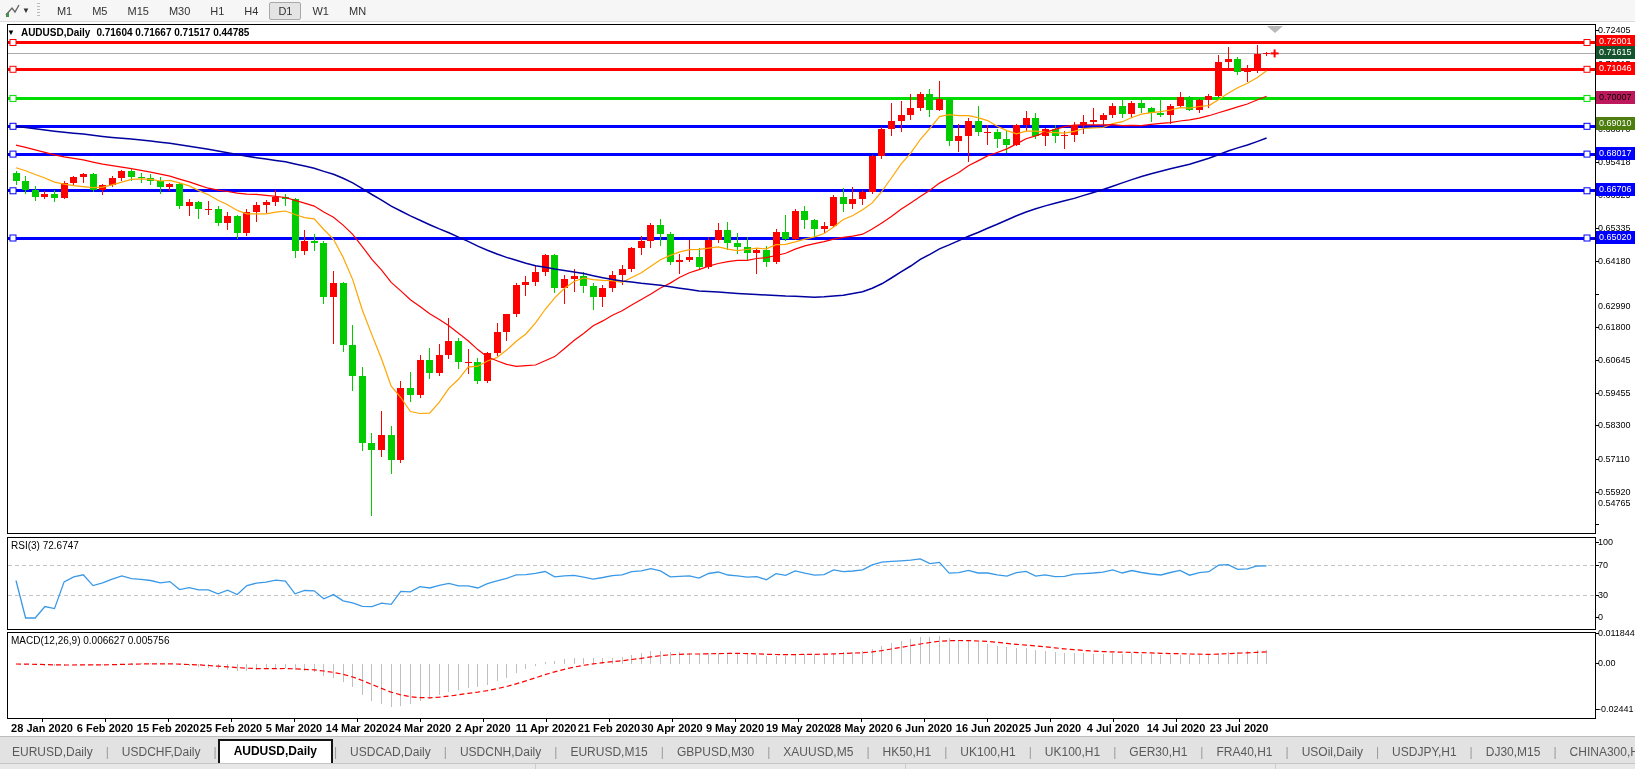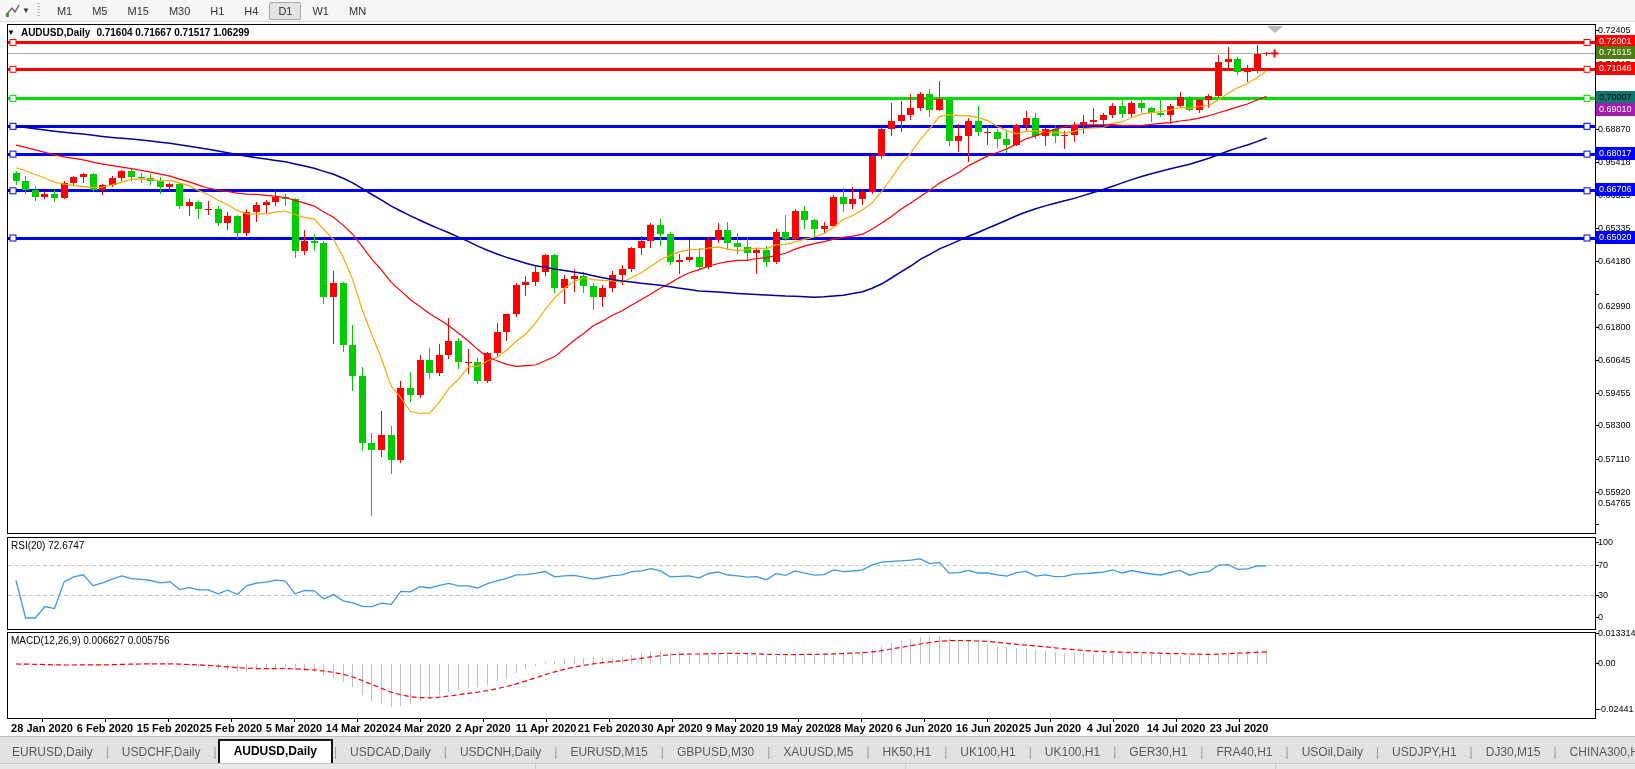"0.71604 0.71667 0.71517 1.06299" span { text: 1.06299 -> 0.44785 }
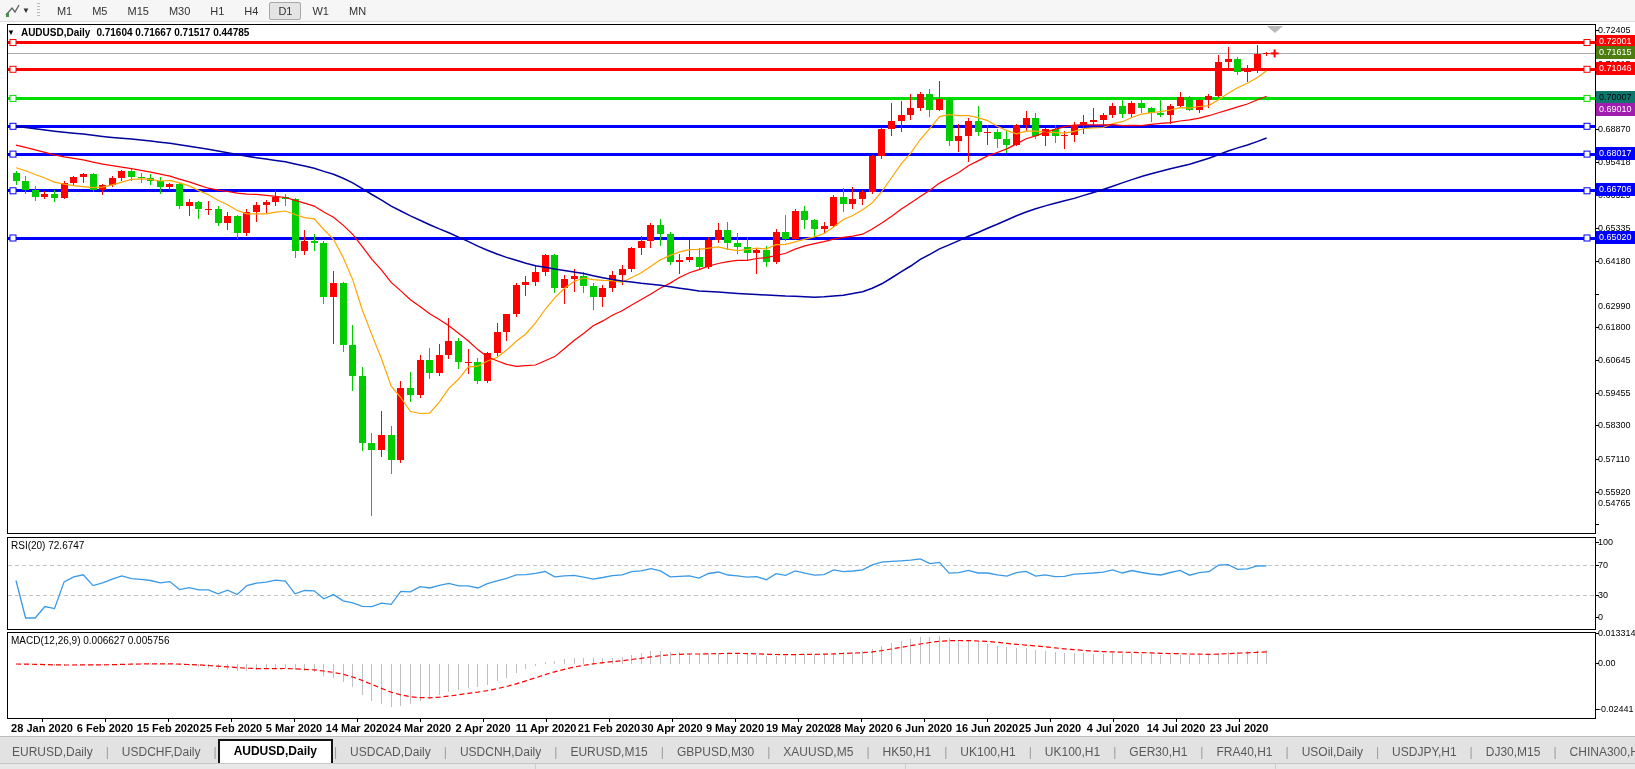"0.71615" div.plabel { background: #4d7c0f -> #14532d }
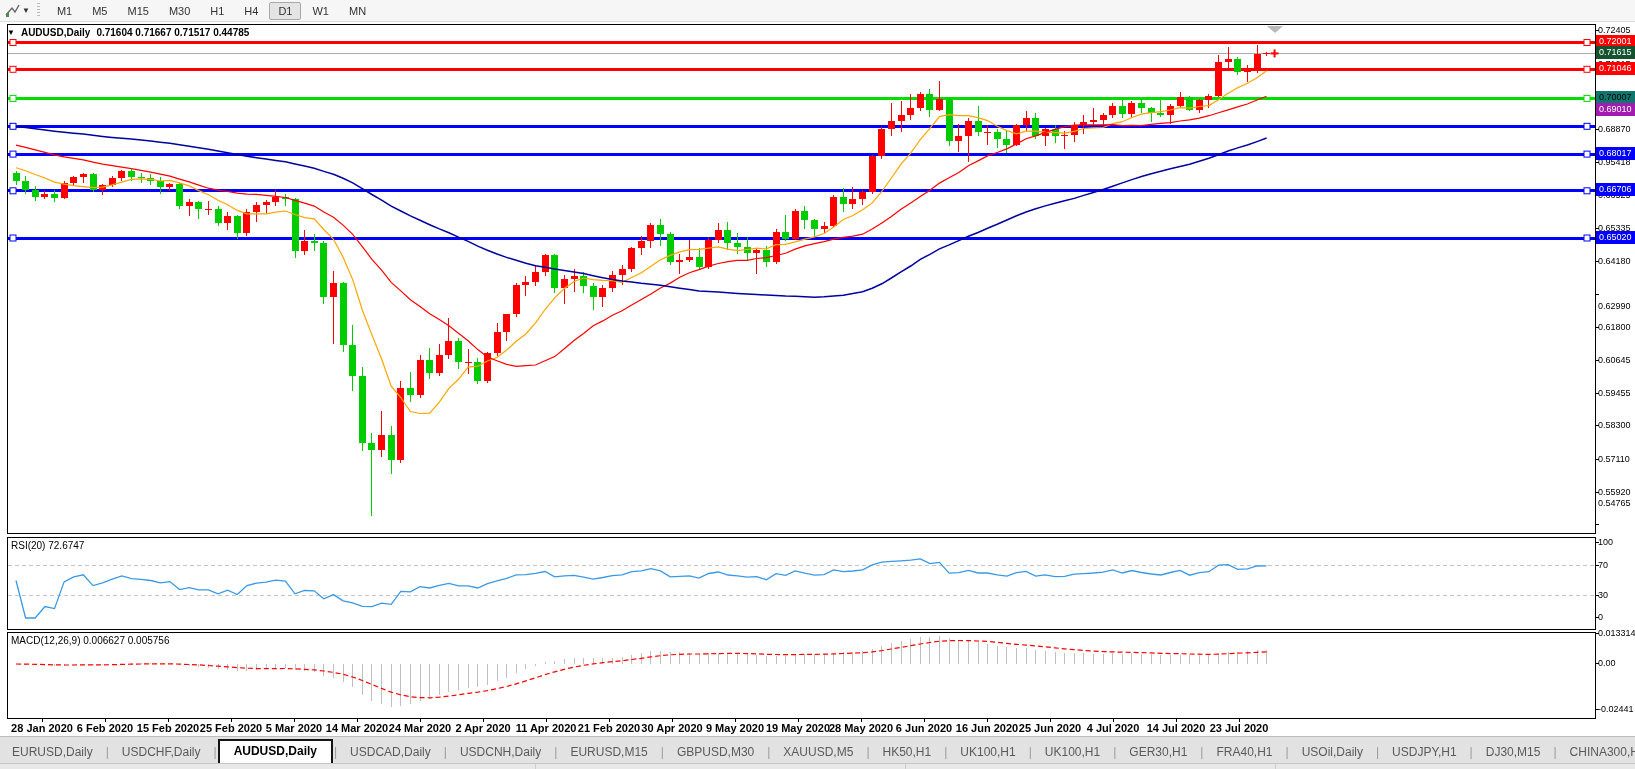"0.70007" div.plabel { background: #0f766e -> #be185d }
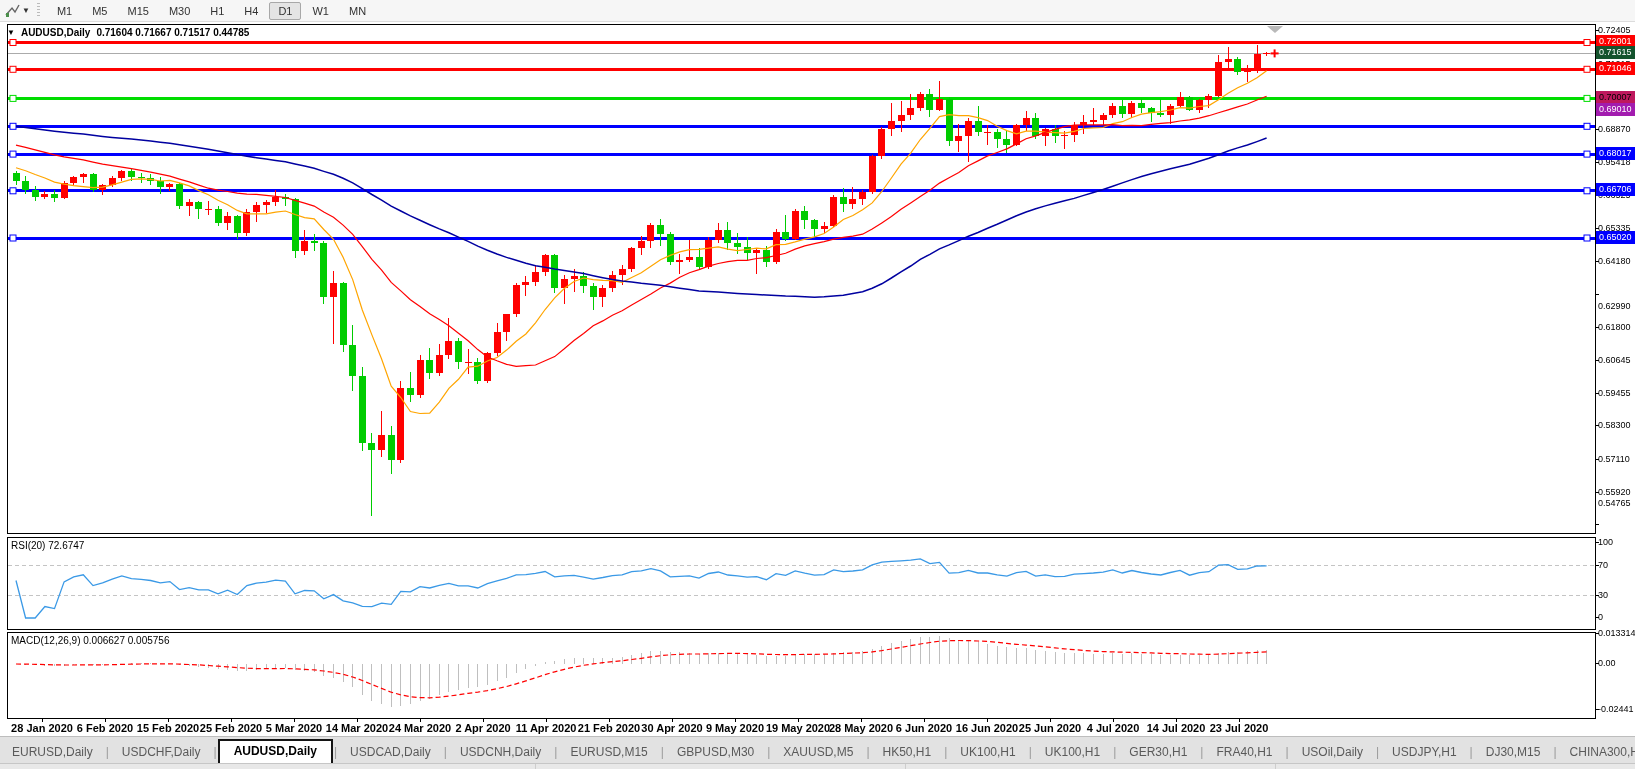"0.69010" div.plabel { background: #a21caf -> #4d7c0f; top: 79px -> 93px }
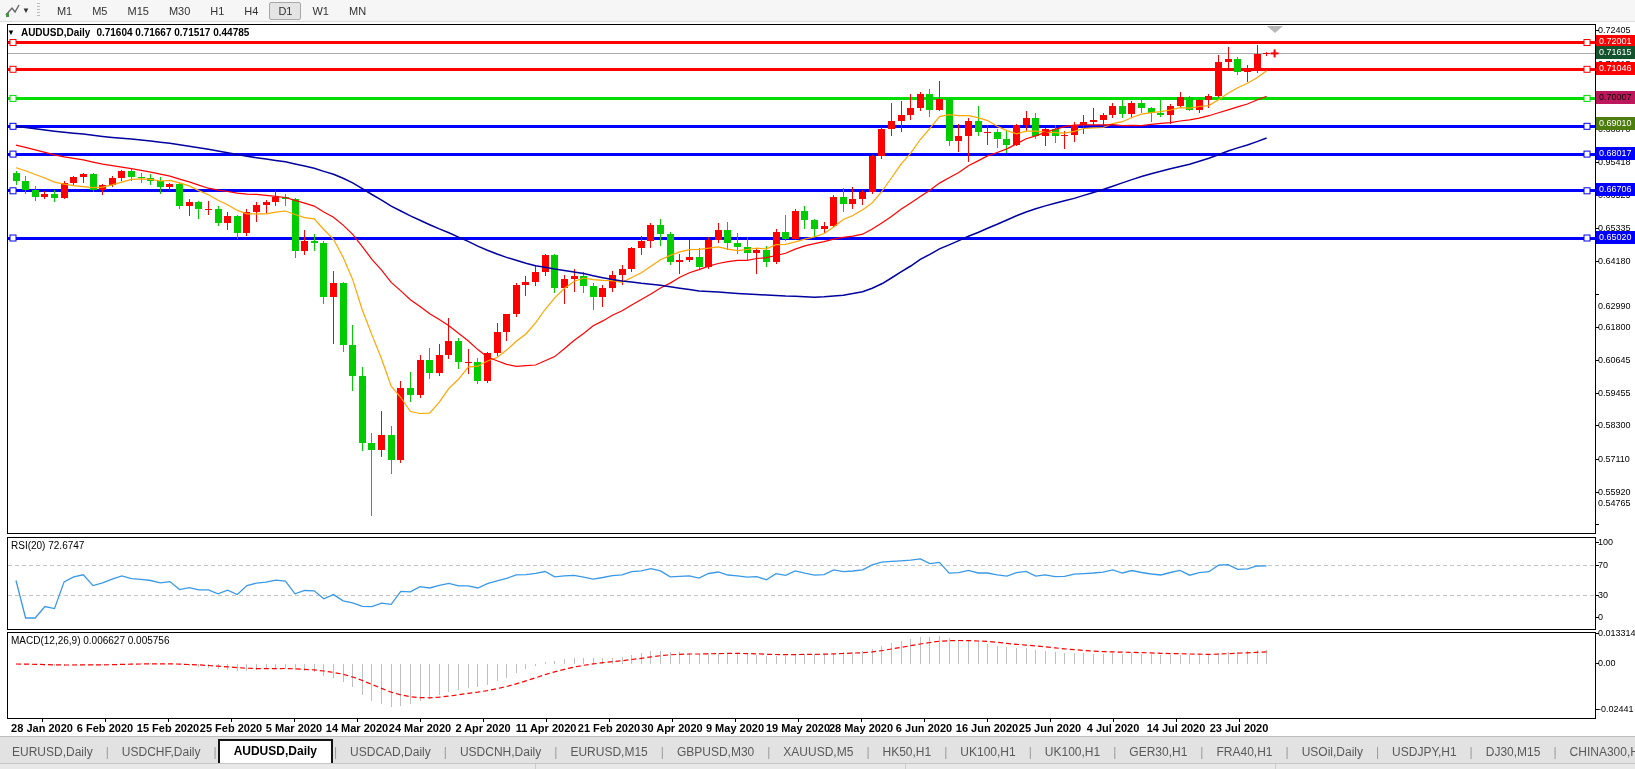"RSI(20)" span { text: 20 -> 3 }
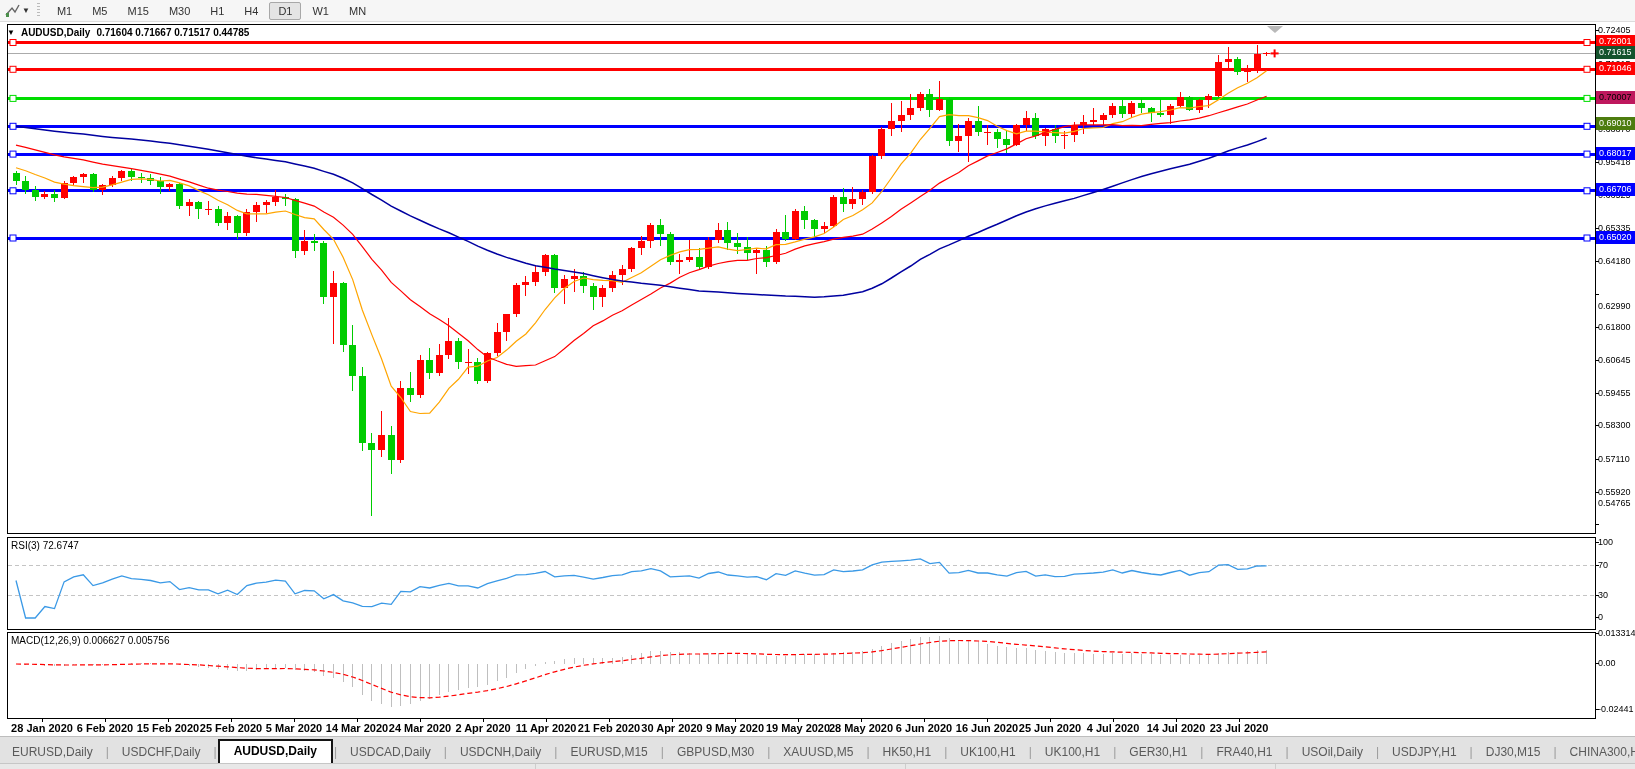"0.013314" div.ptick { text: 0.013314 -> 0.011844 }
